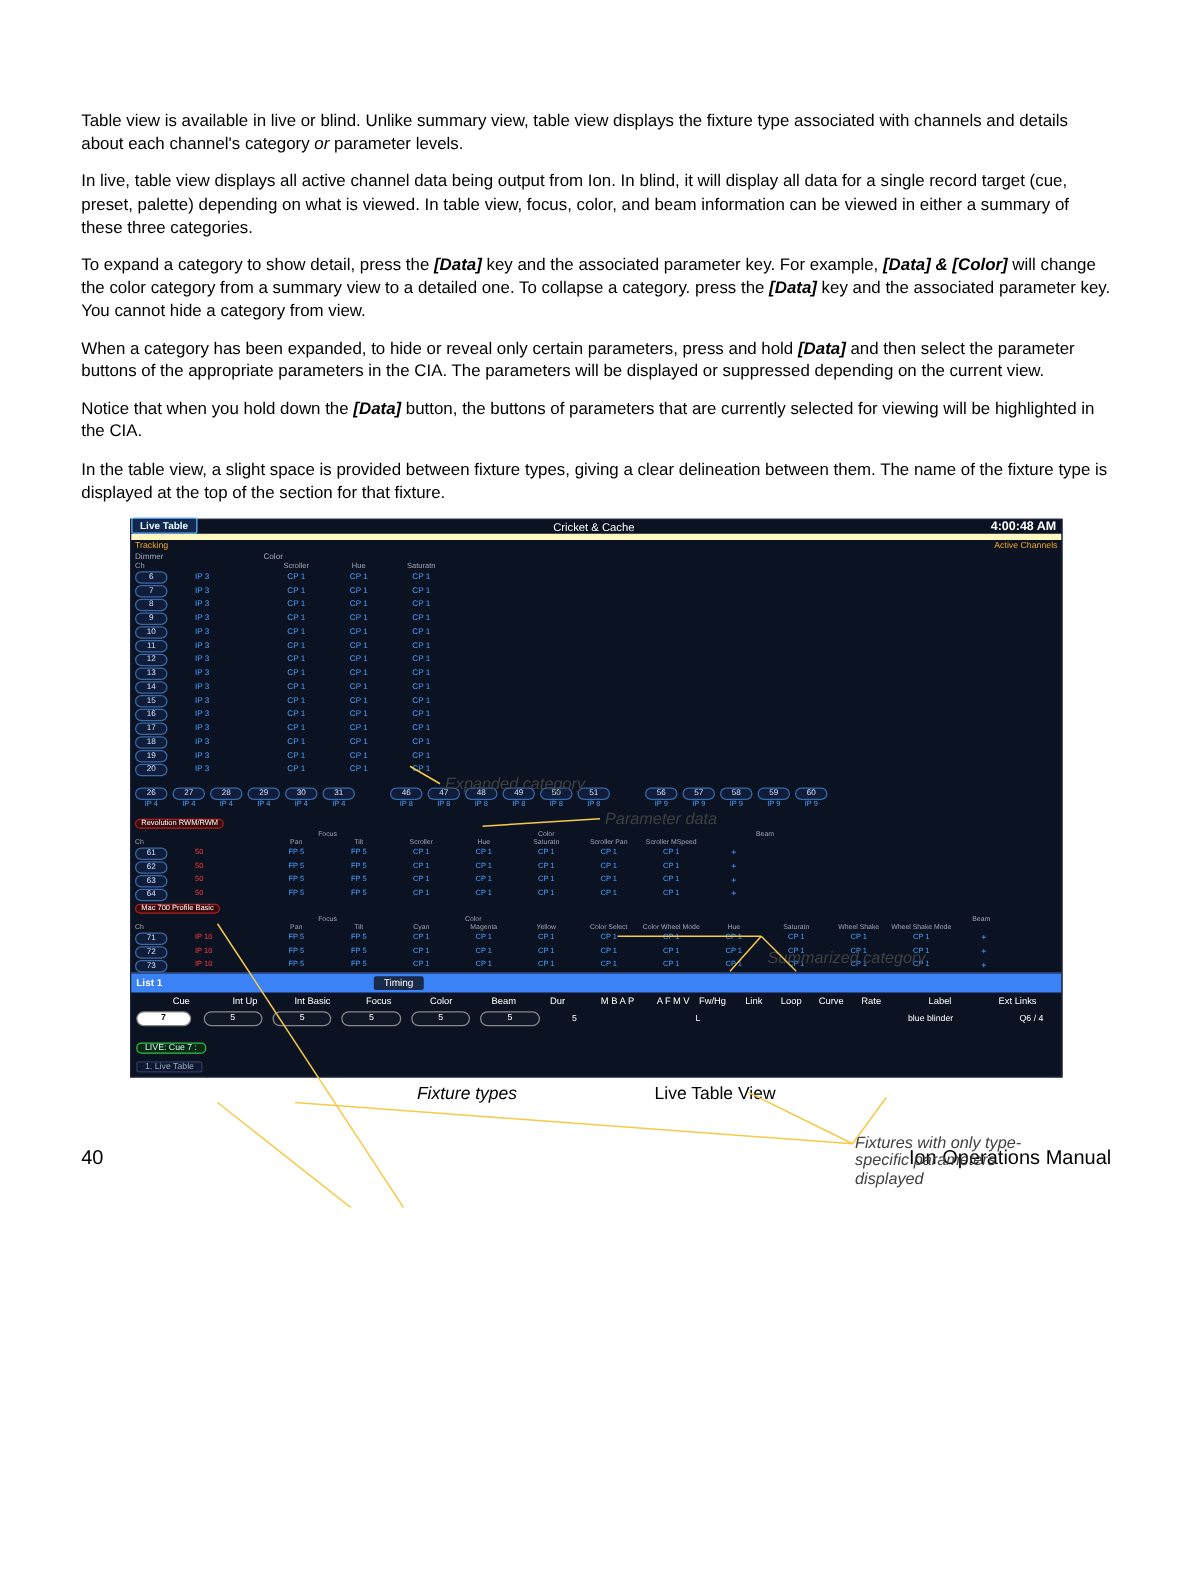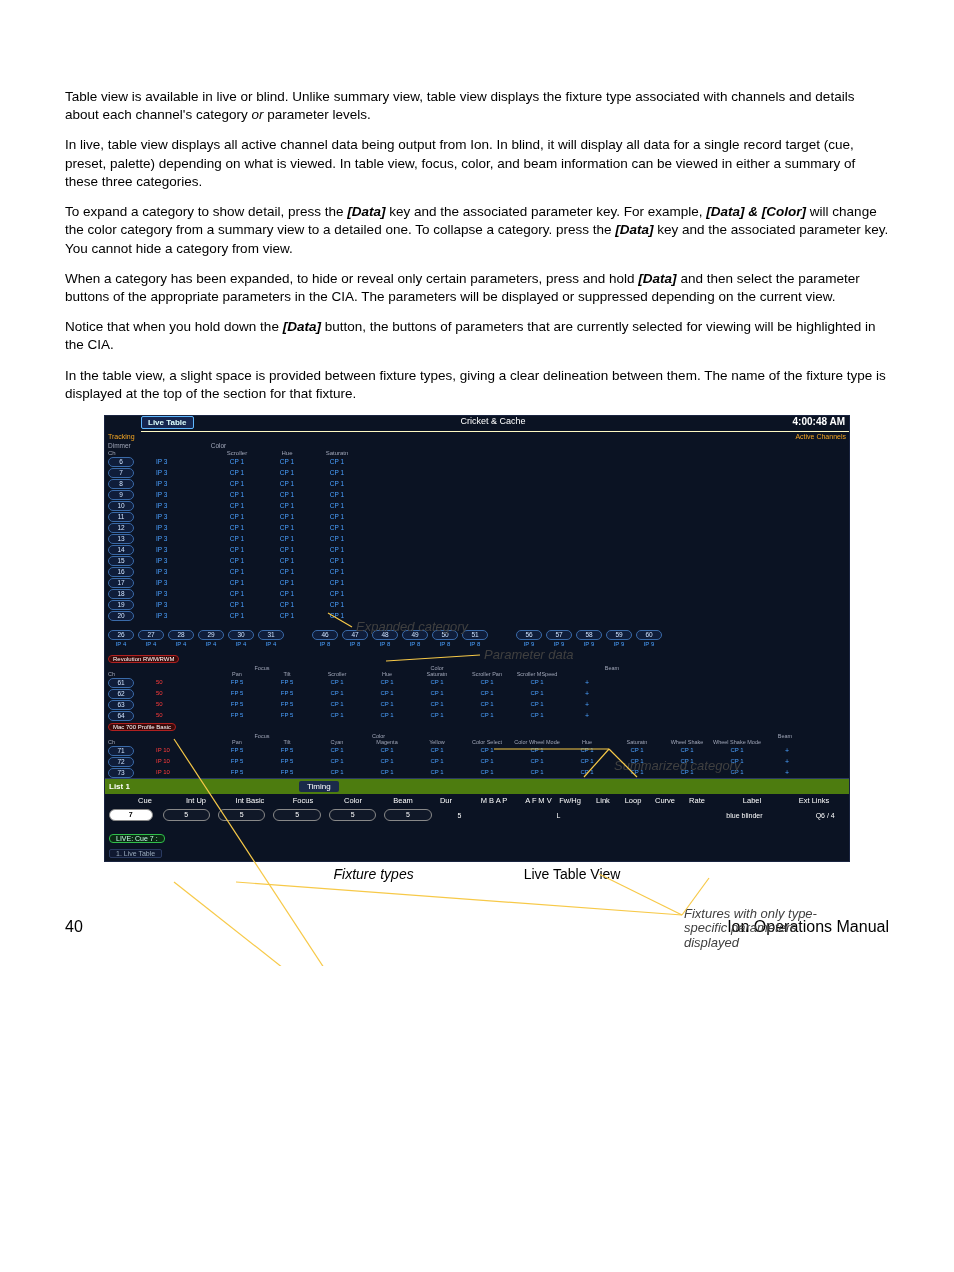"Live Table" .titlebar { align-items: flex-start -> flex-end; border-bottom: 1px solid #fef9c3 -> 5px solid #fef9c3; margin-left: 36px -> none }
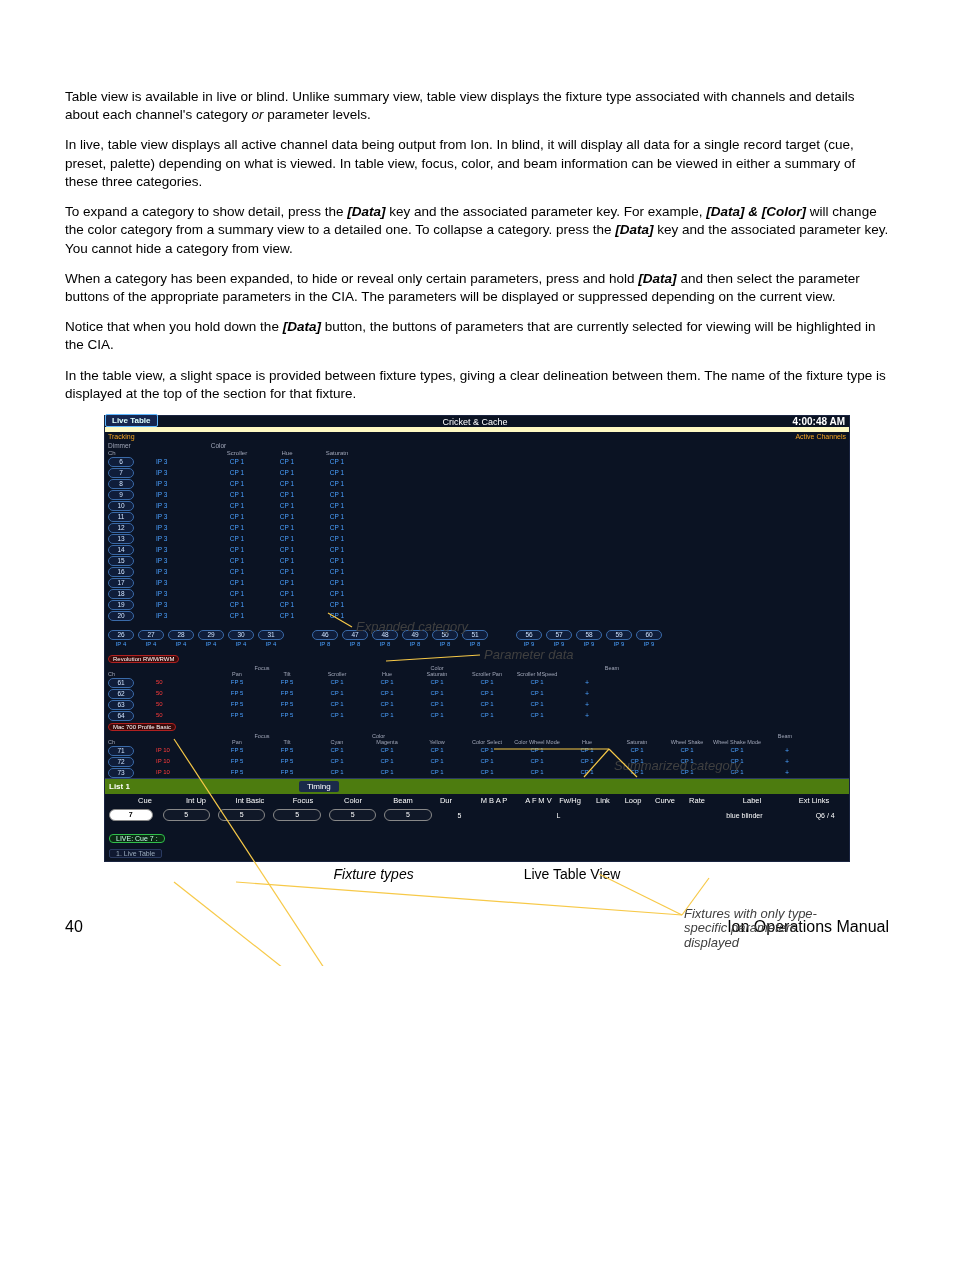"List 1" .listhead { background: #4d7c0f -> #3b82f6 }
